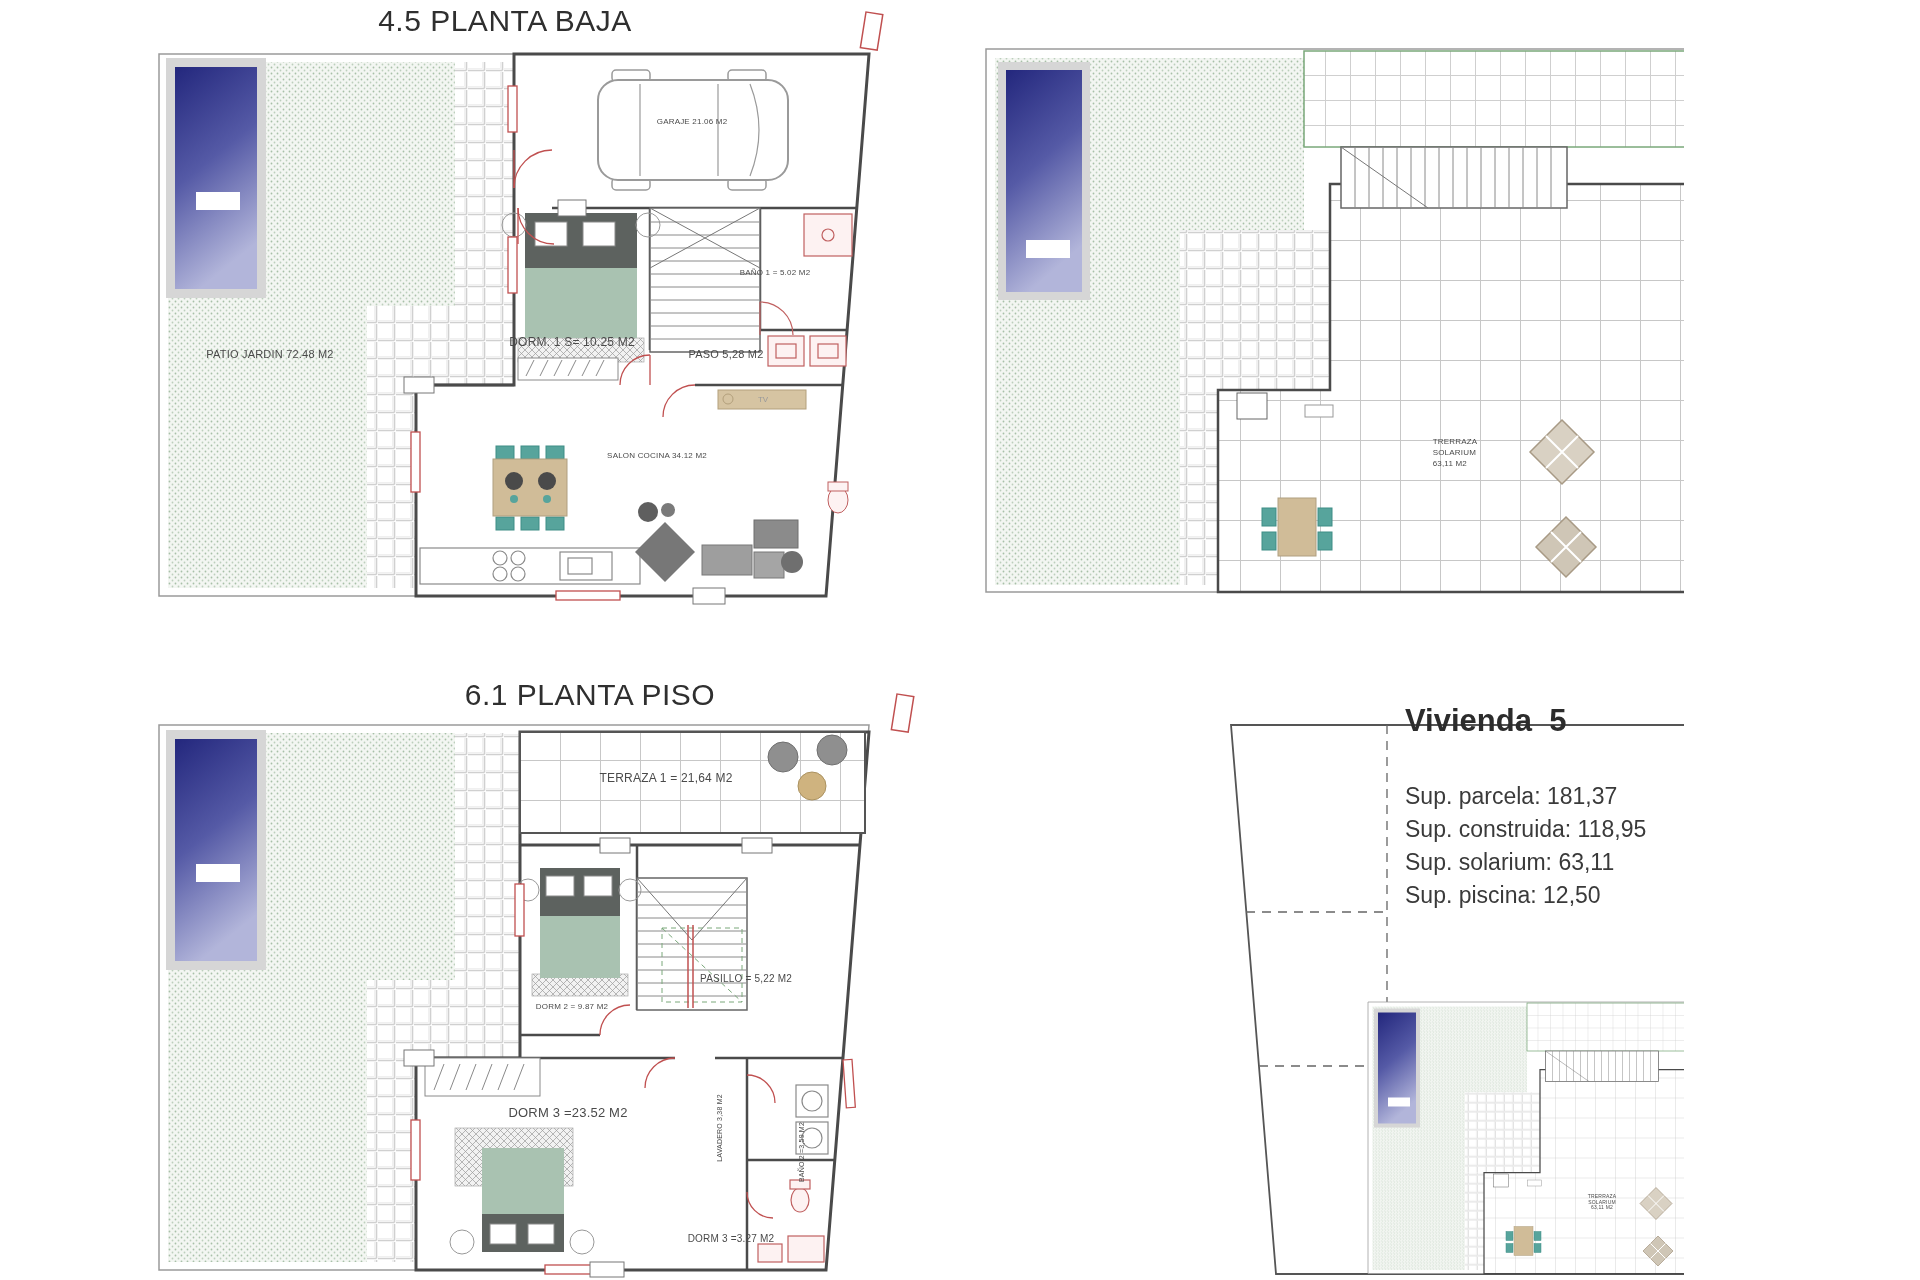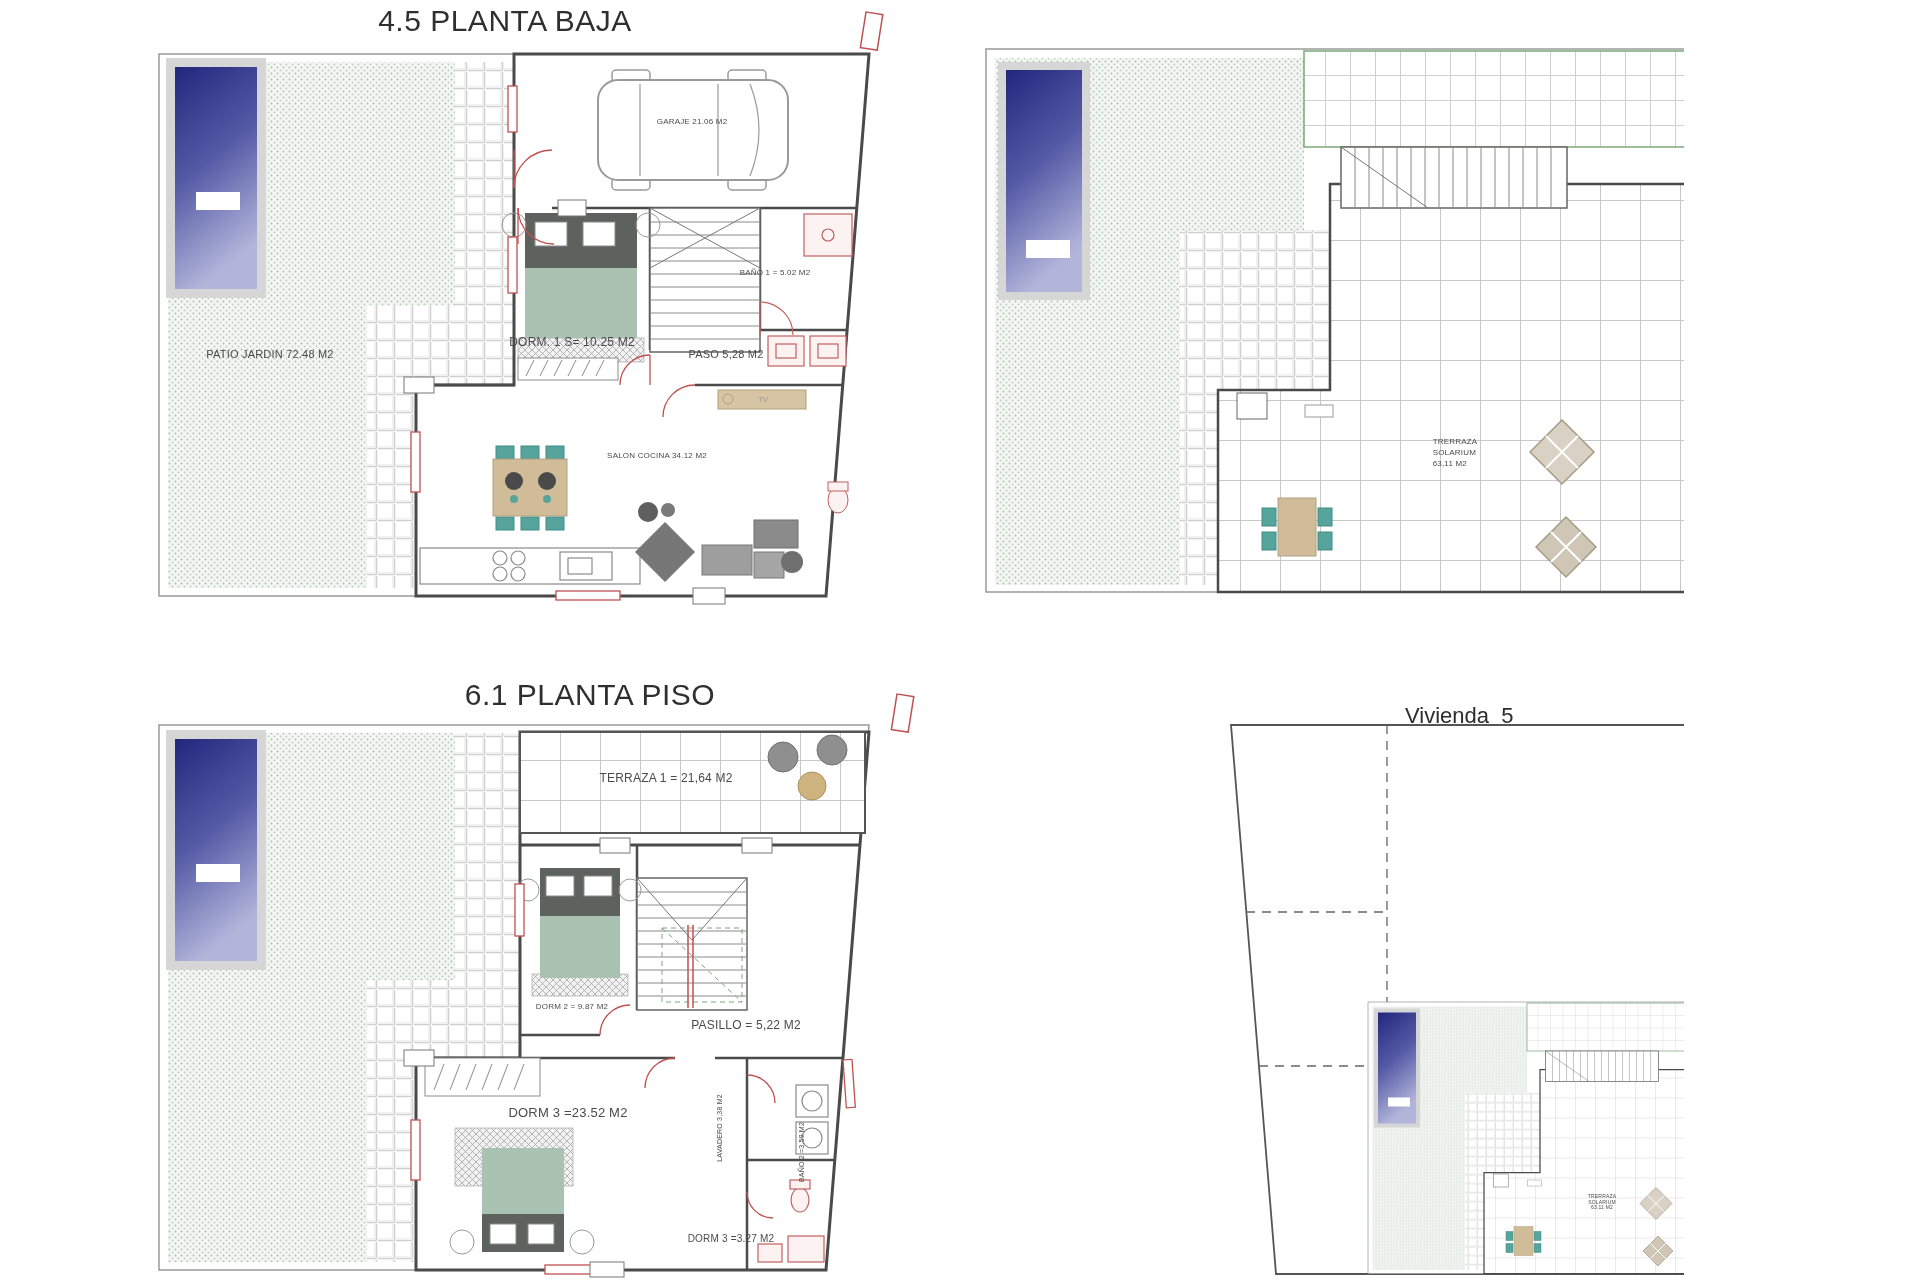"Vivienda 5" .viv-title { font-size: 22px -> 31px; font-weight: normal -> bold }
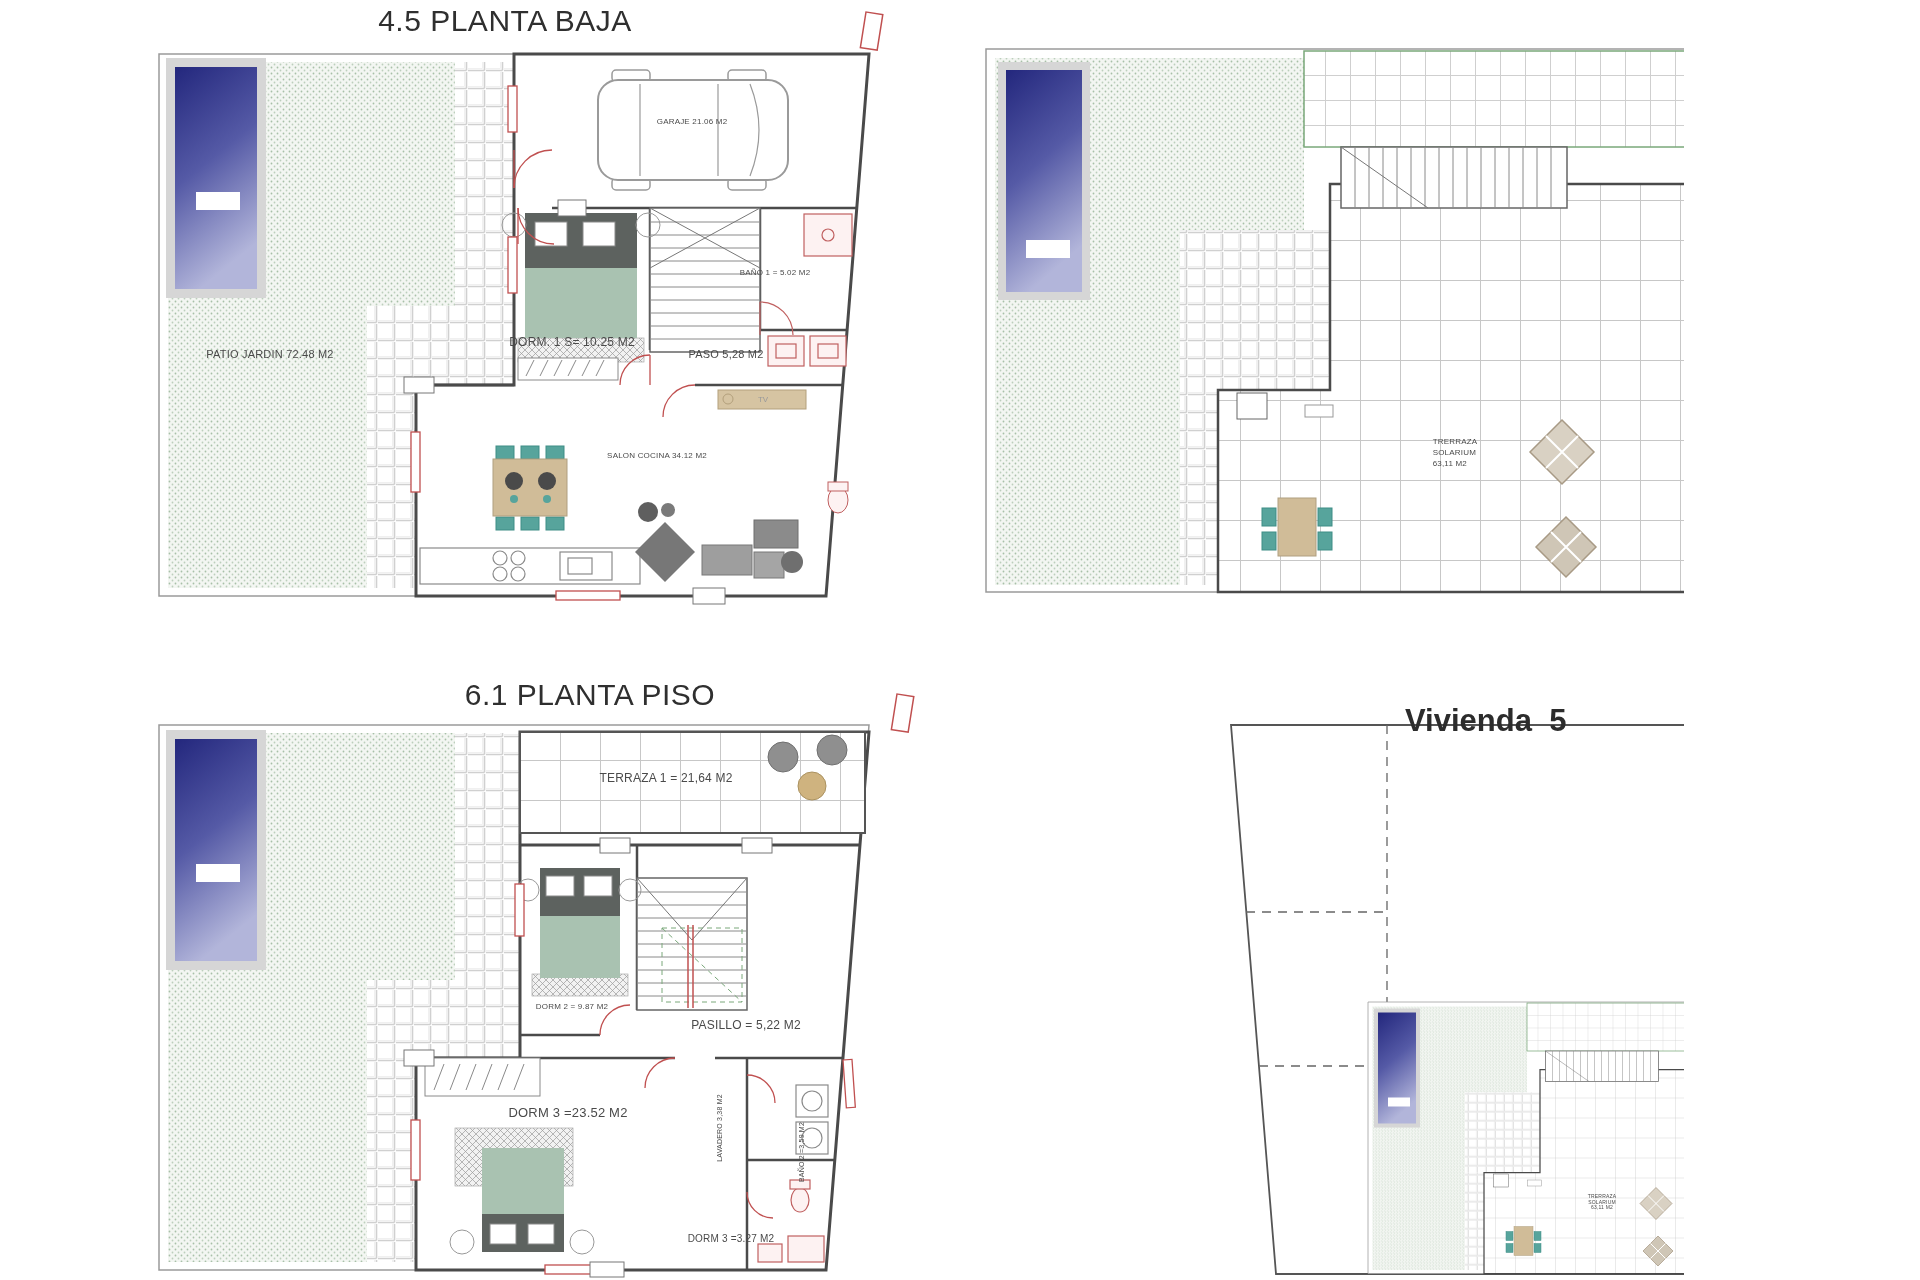"Sup. parcela: 181,37" div.viv-lines { html: none -> <div> <div>Sup. parcela: 181,37</div> <div>Sup. construida: 118,95</div> <div>Sup. solarium: 63,11</div> <div>Sup. piscina: 12,50</div> </div> }
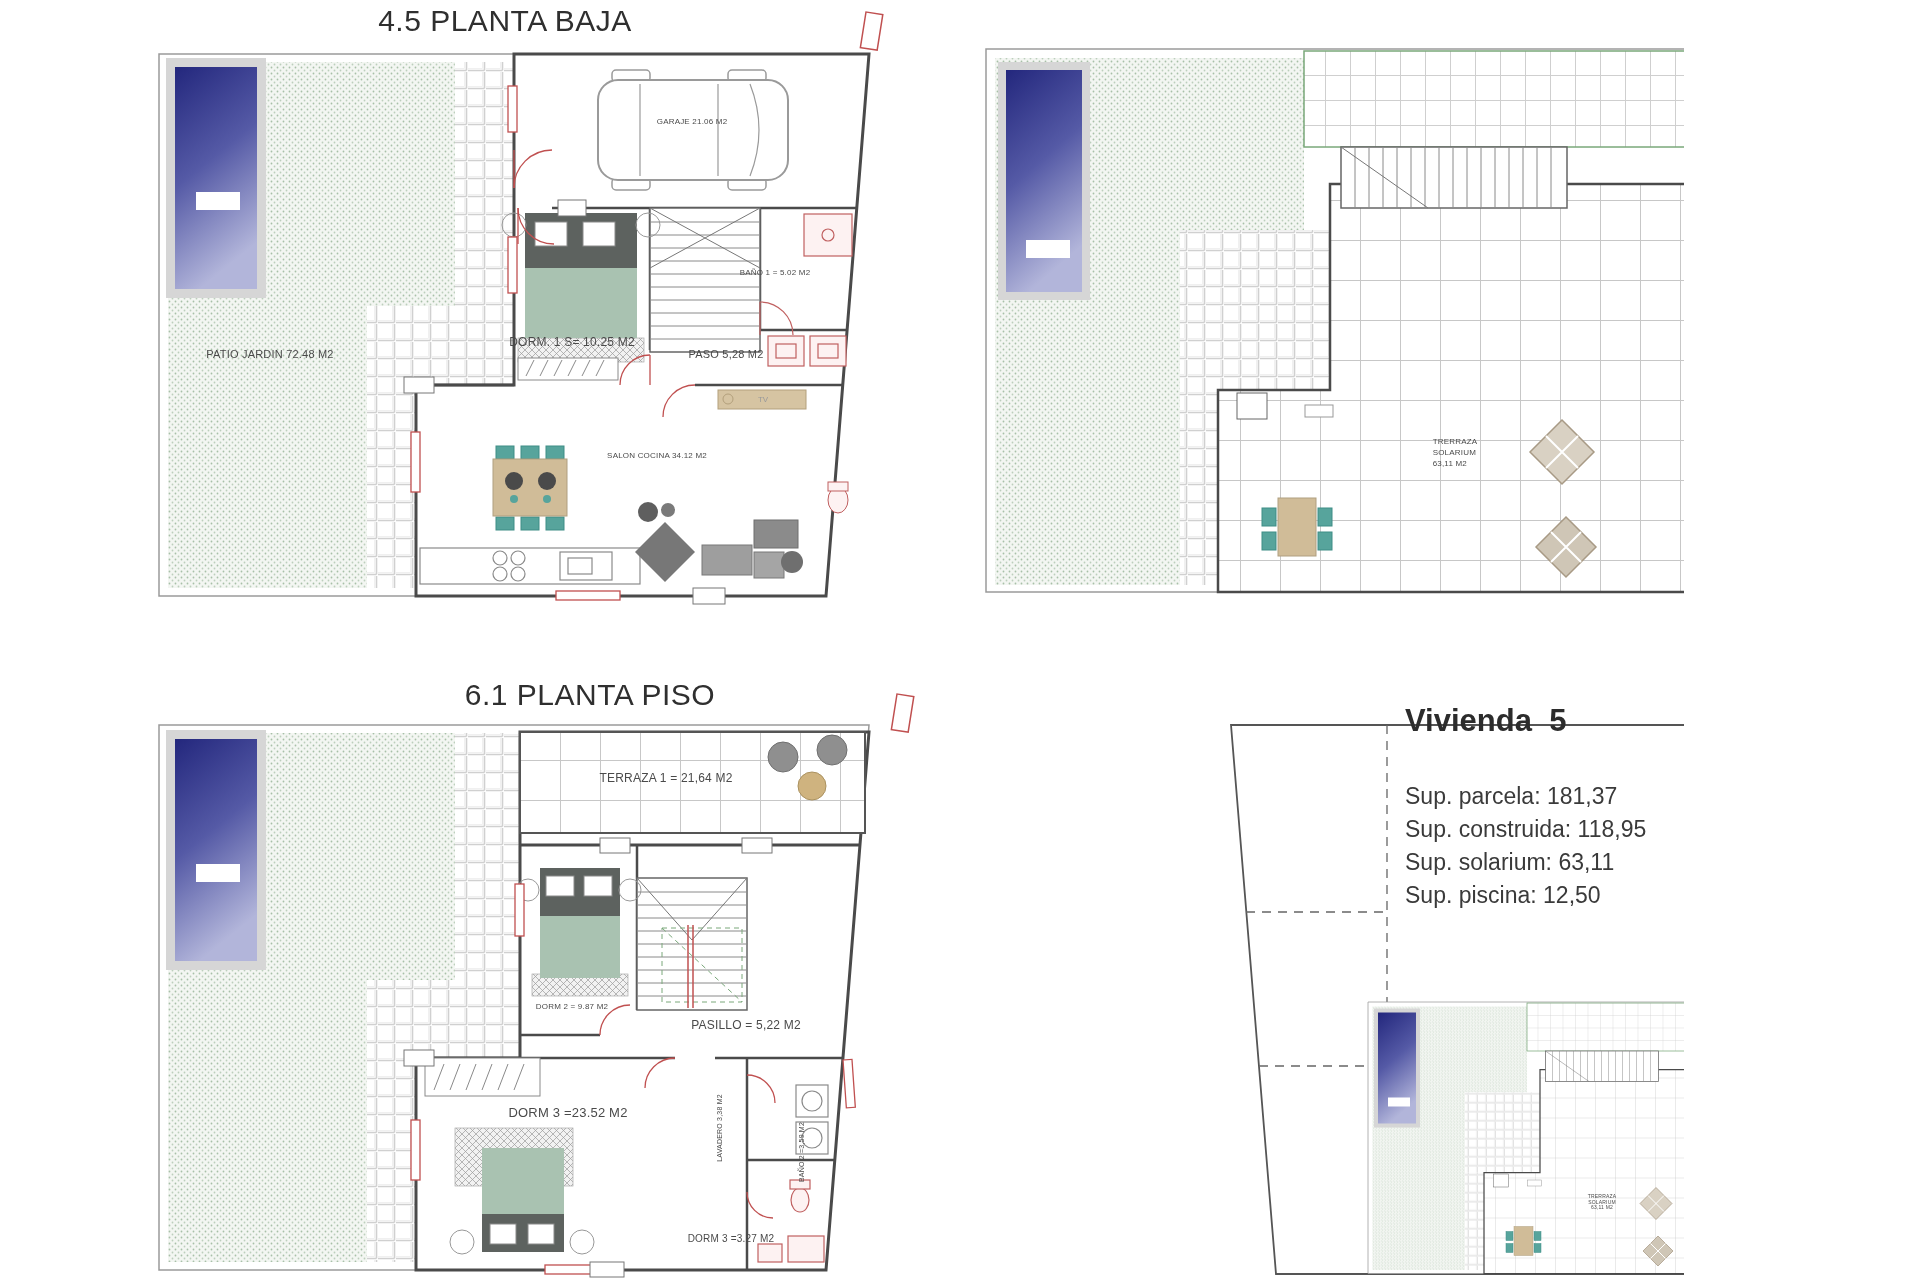"PASILLO = 5,22 M2" div.lbl { font-size: 12px -> 10px; top: 1025px -> 978px }
